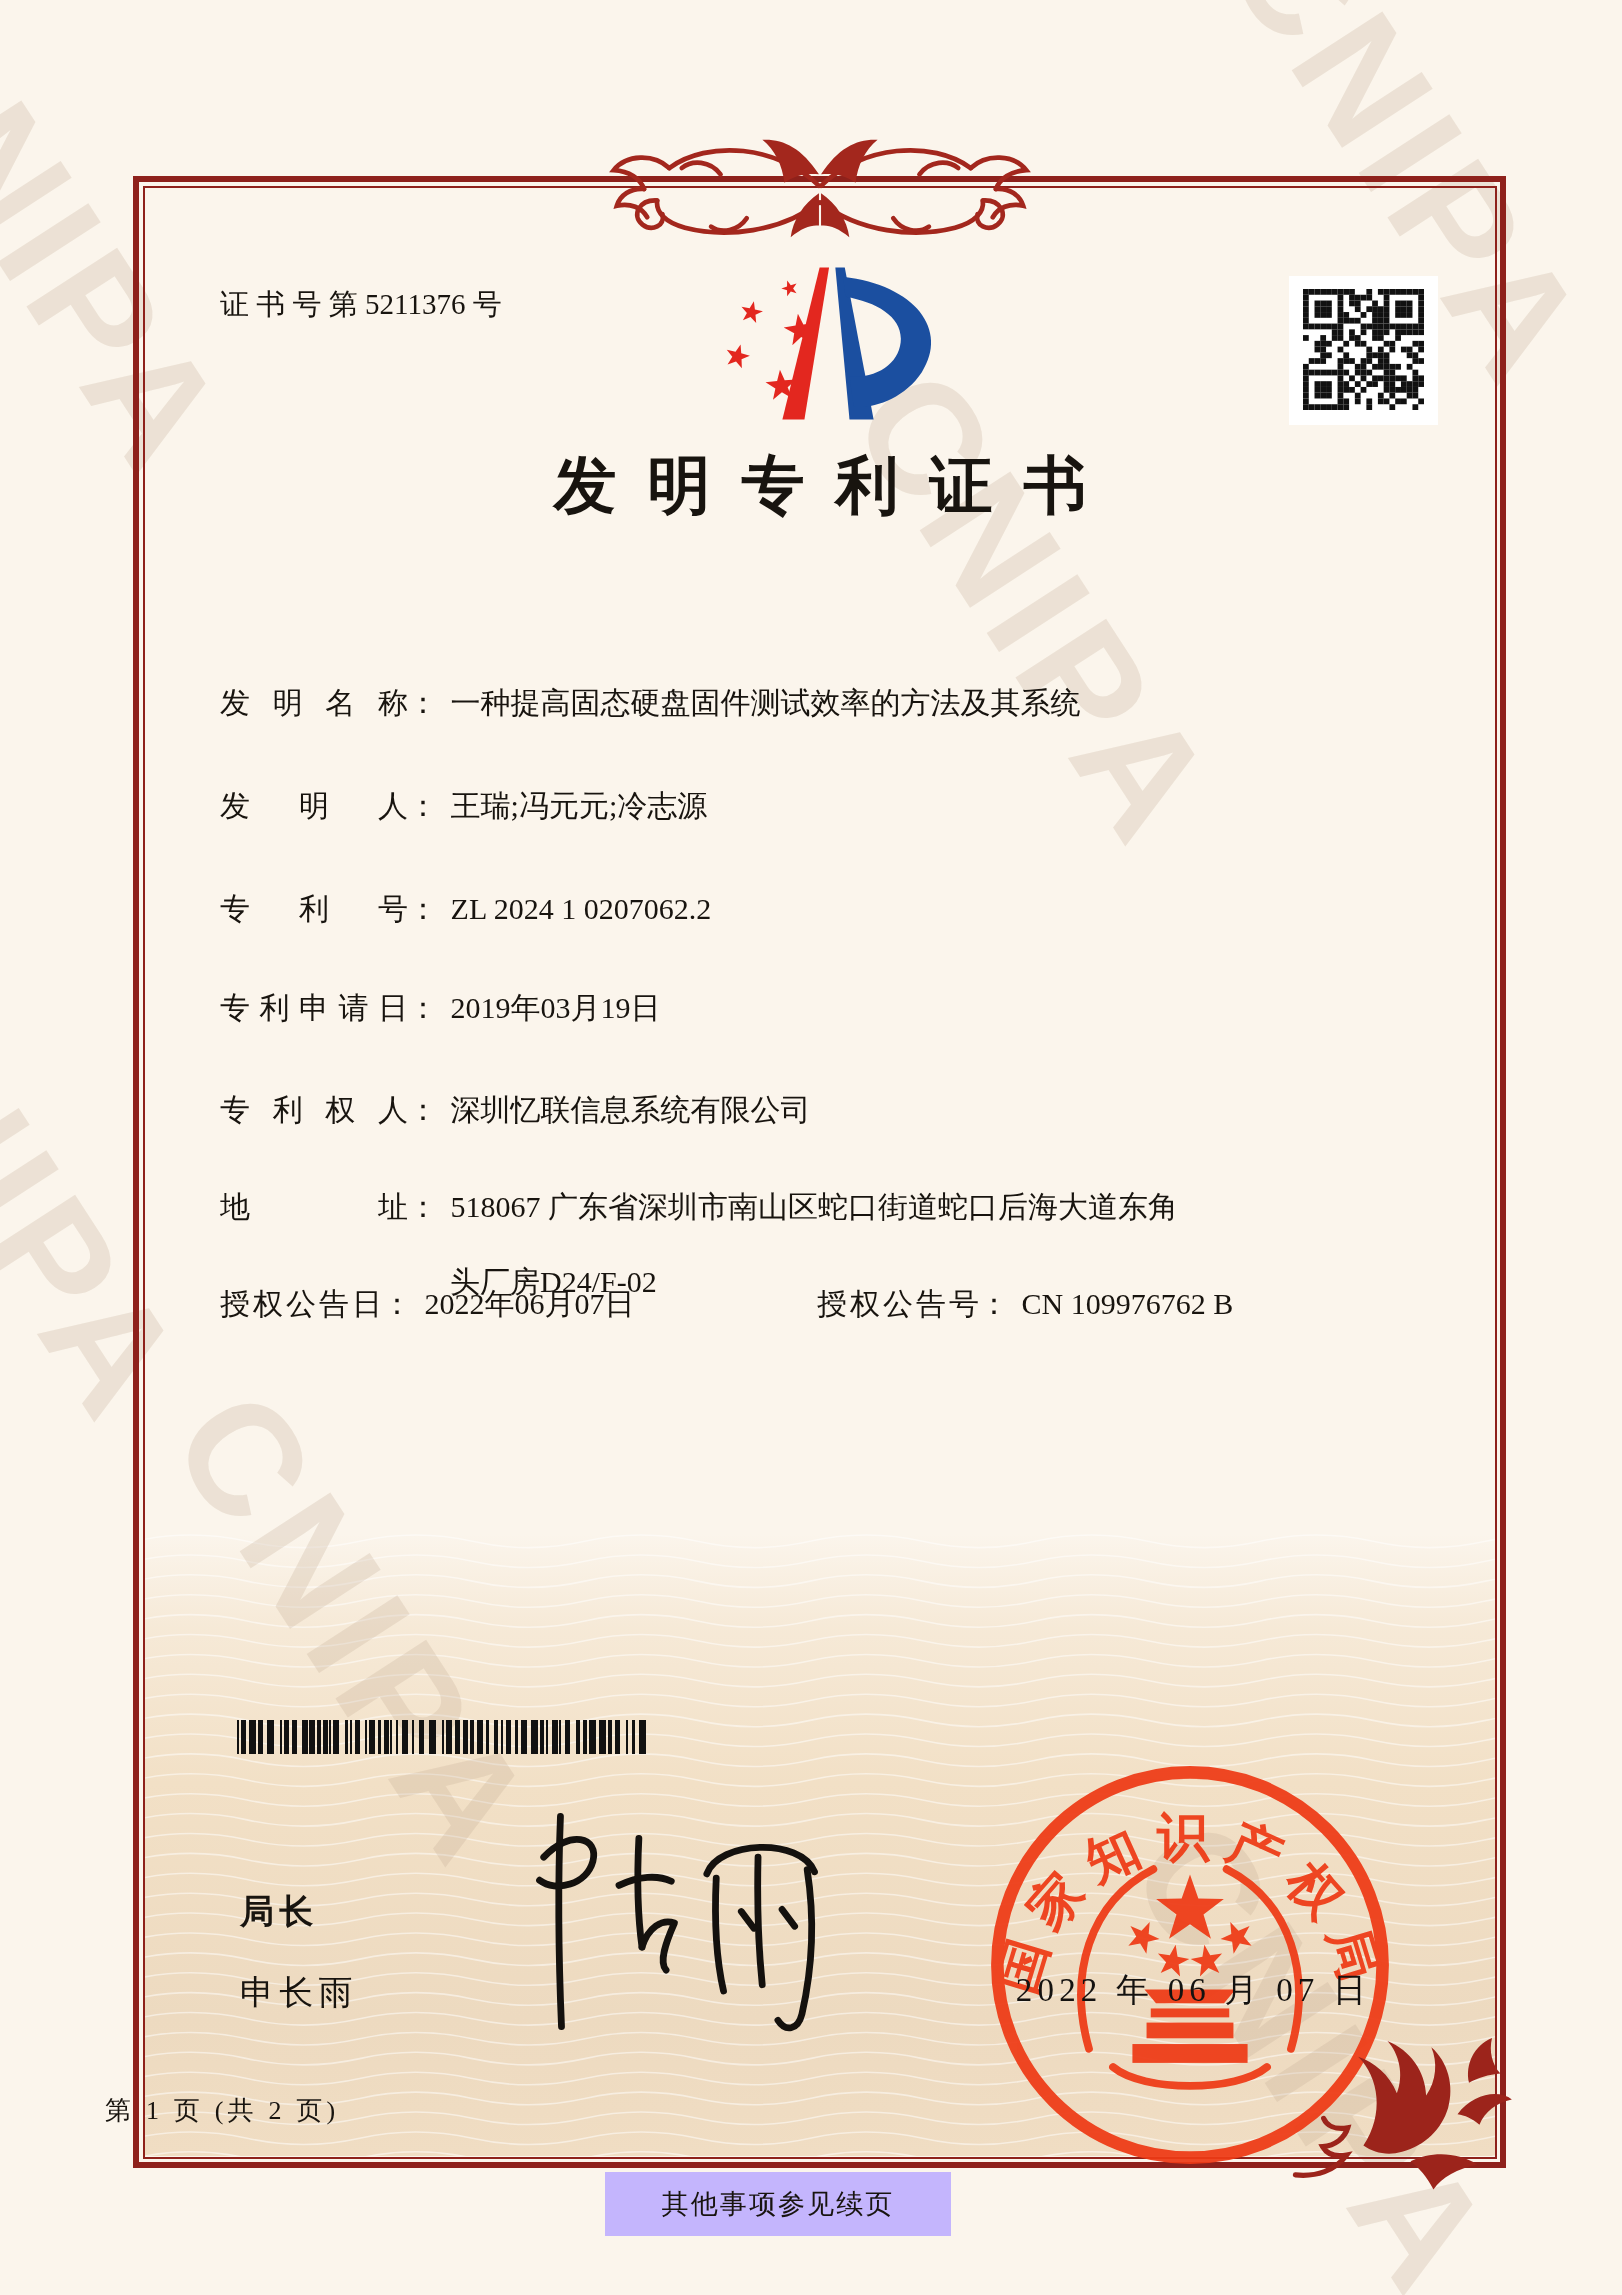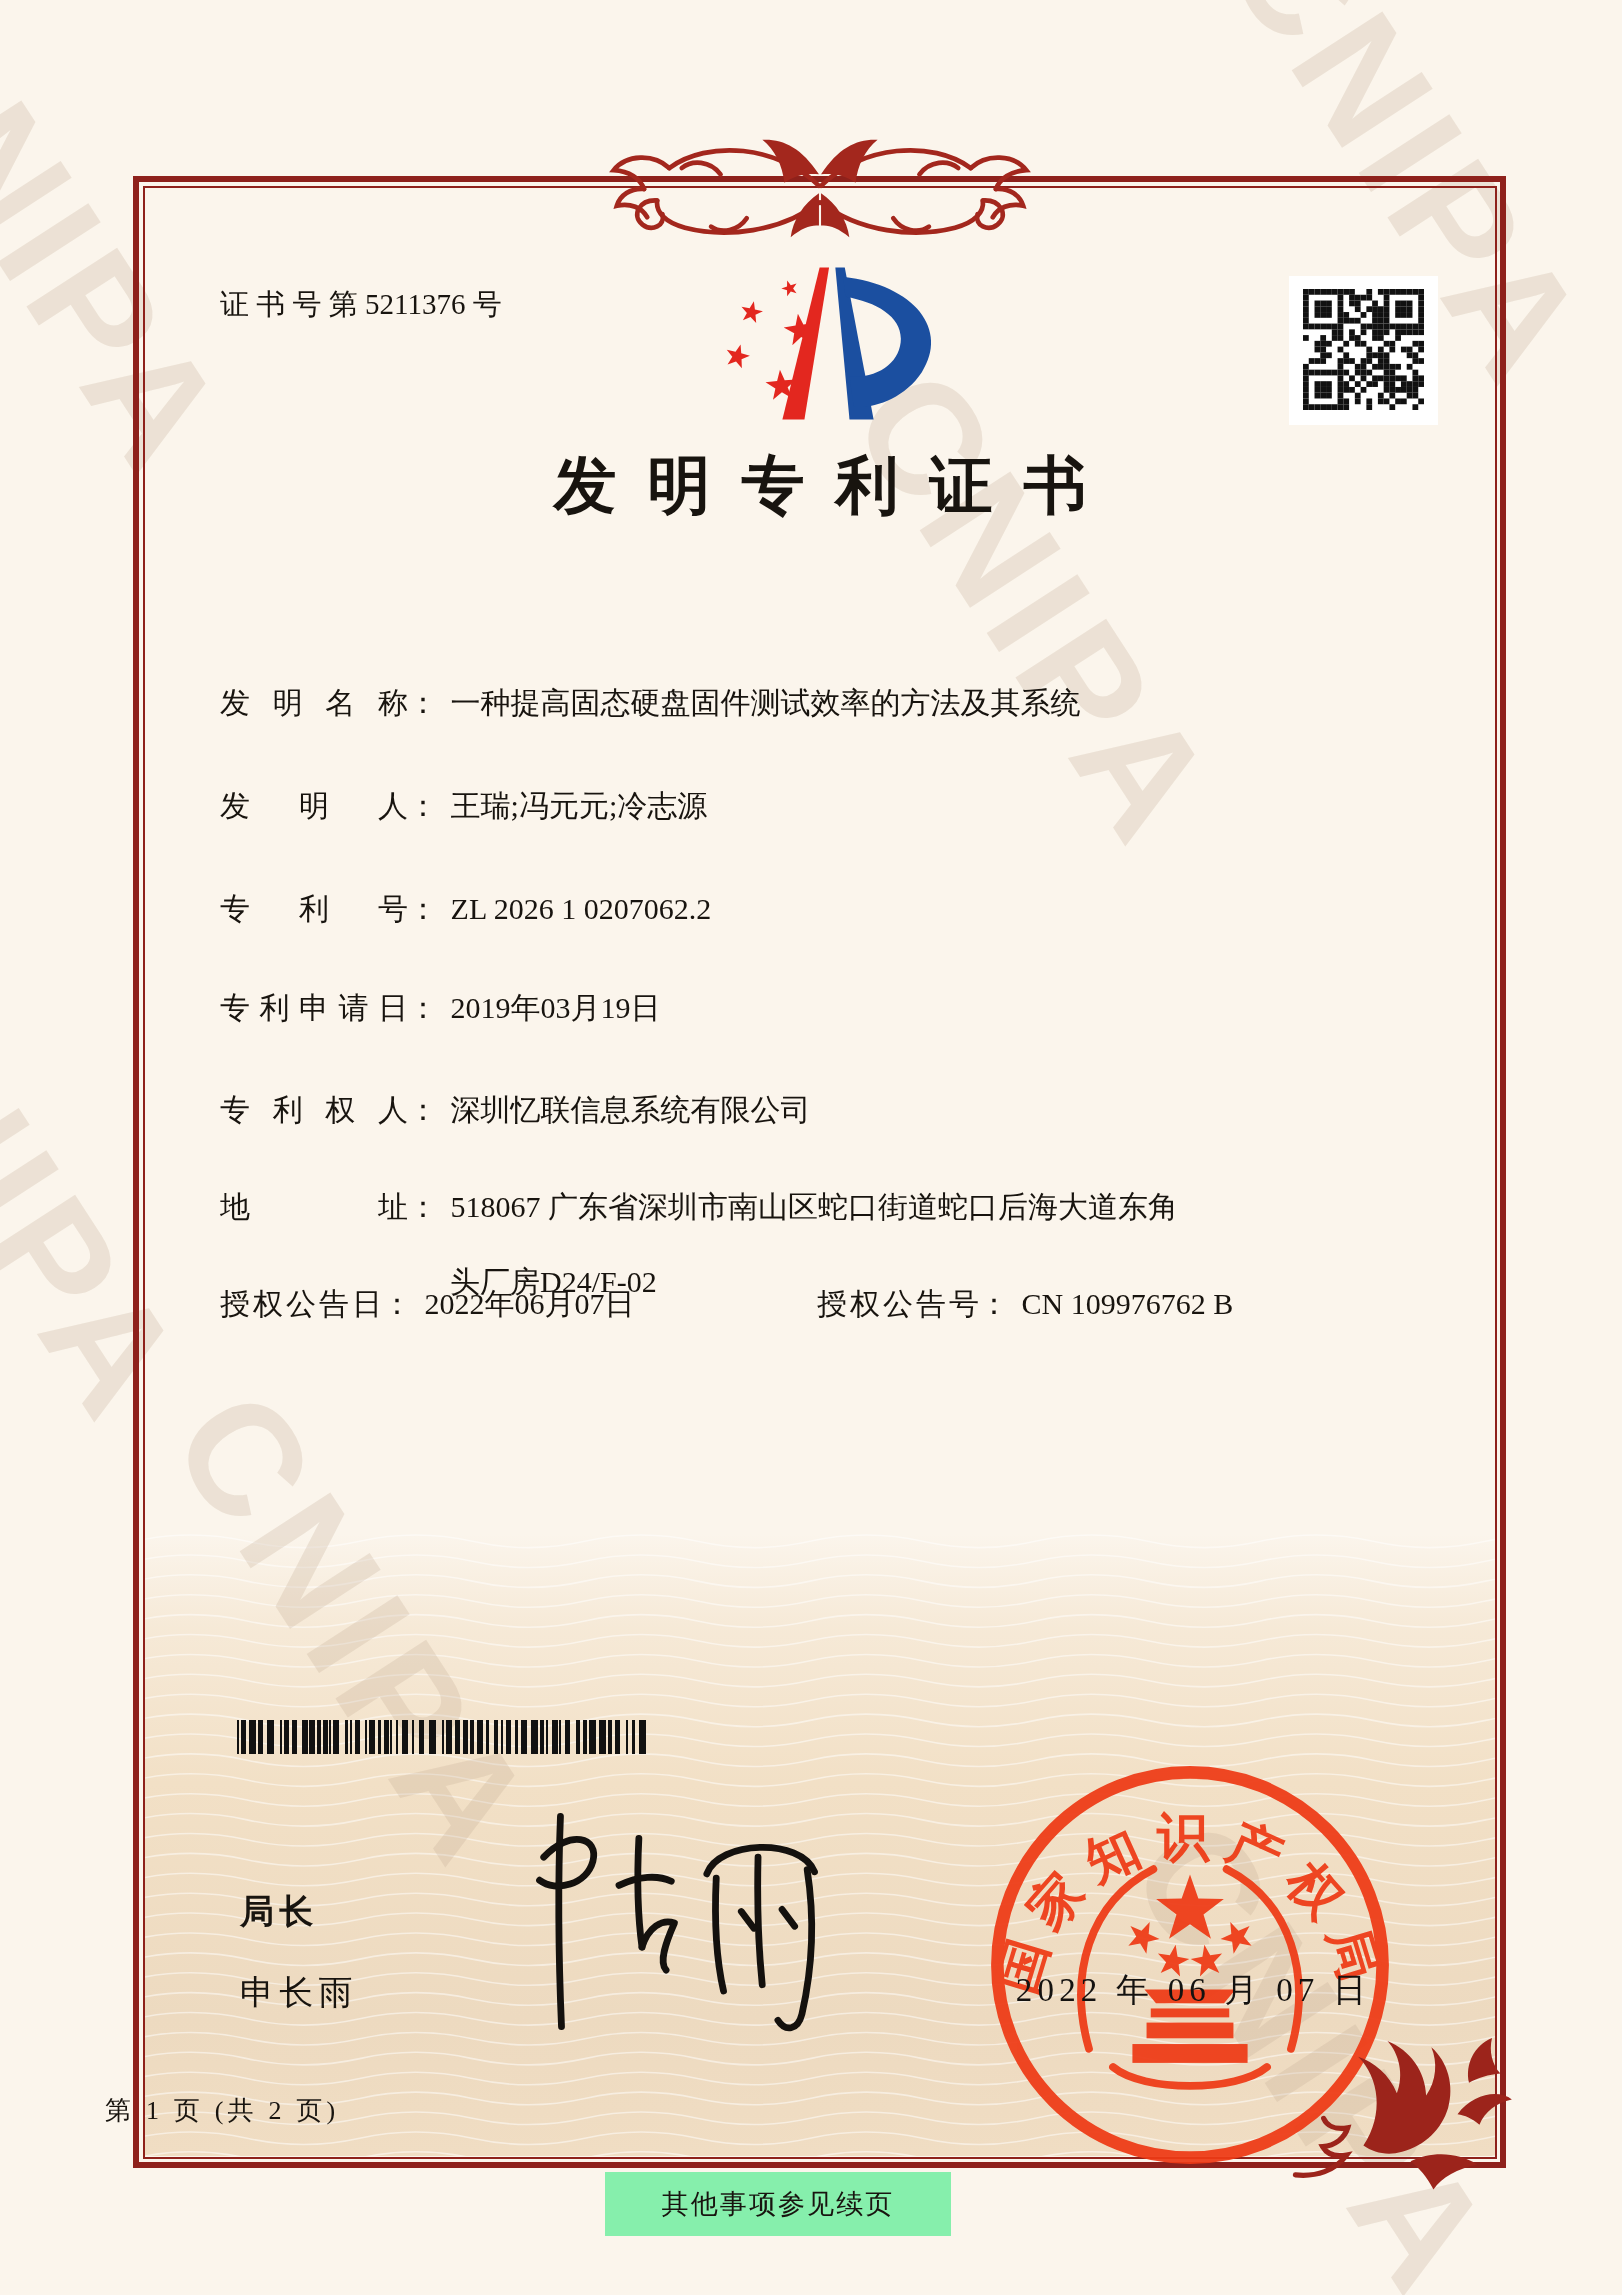"ZL 2026 1 0207062.2" span.fvalue { text: 2026 -> 2024 }
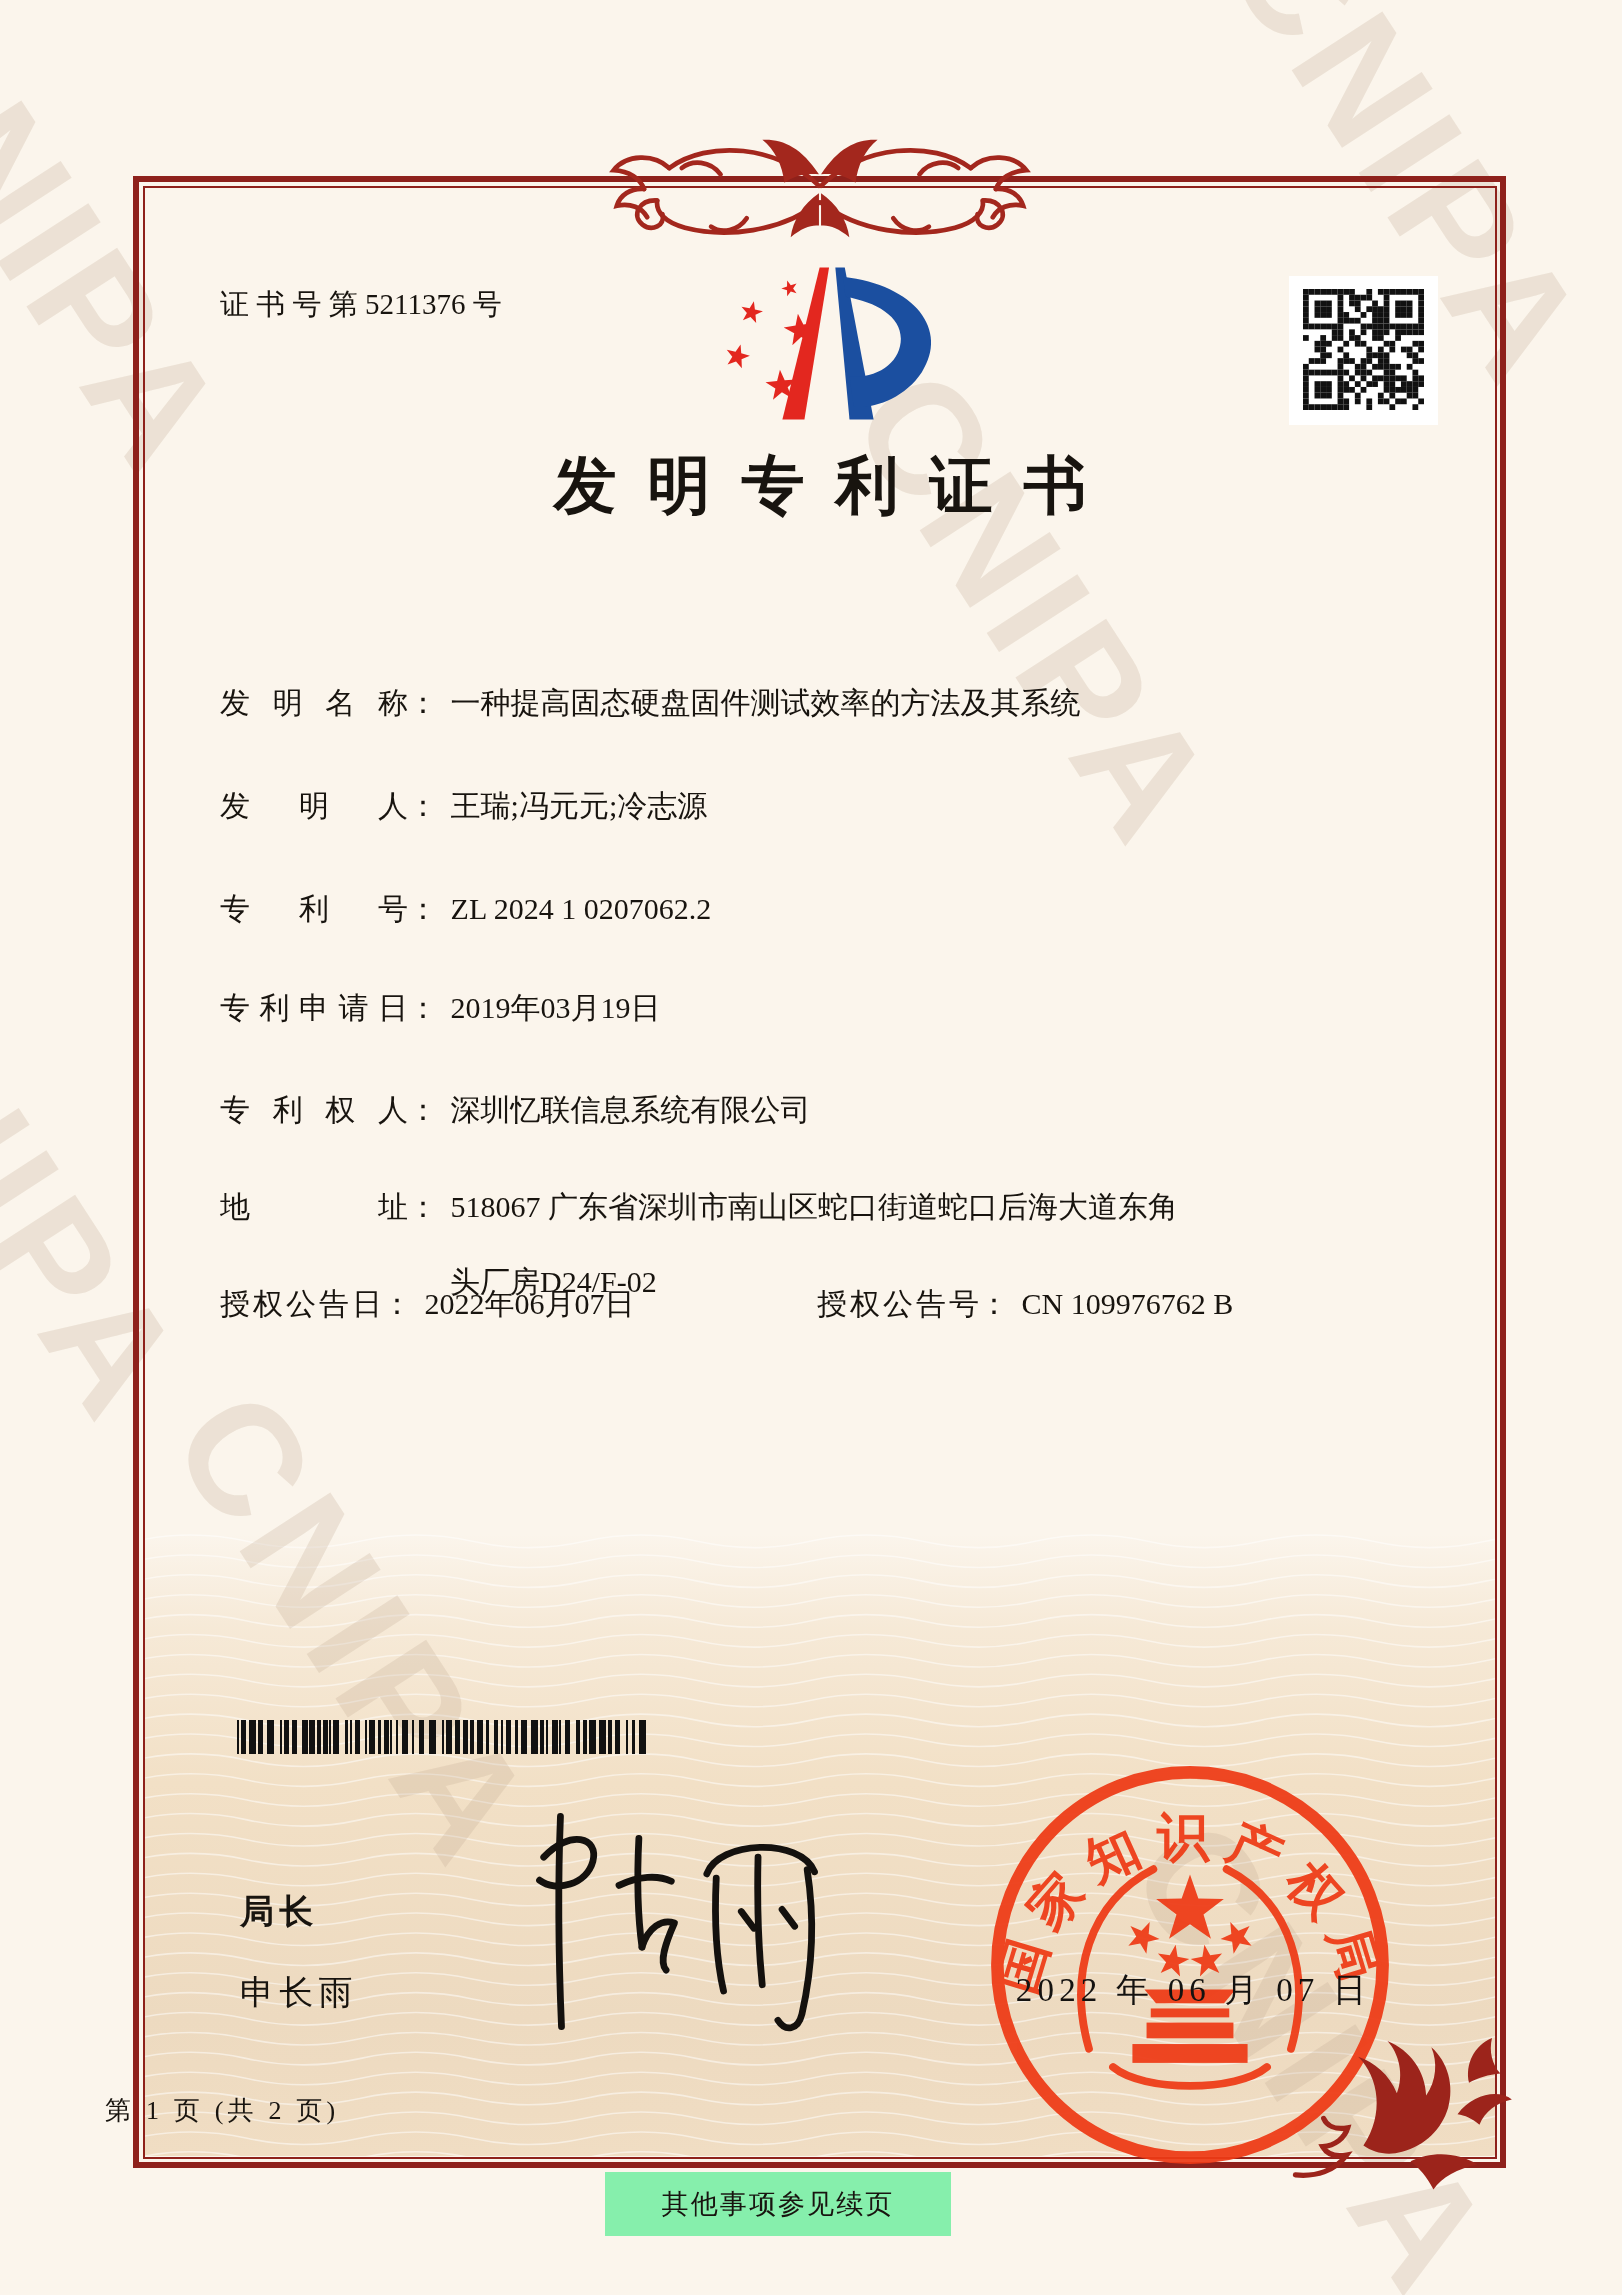"其他事项参见续页" .note-box { background: #86efac -> #c4b5fd }
